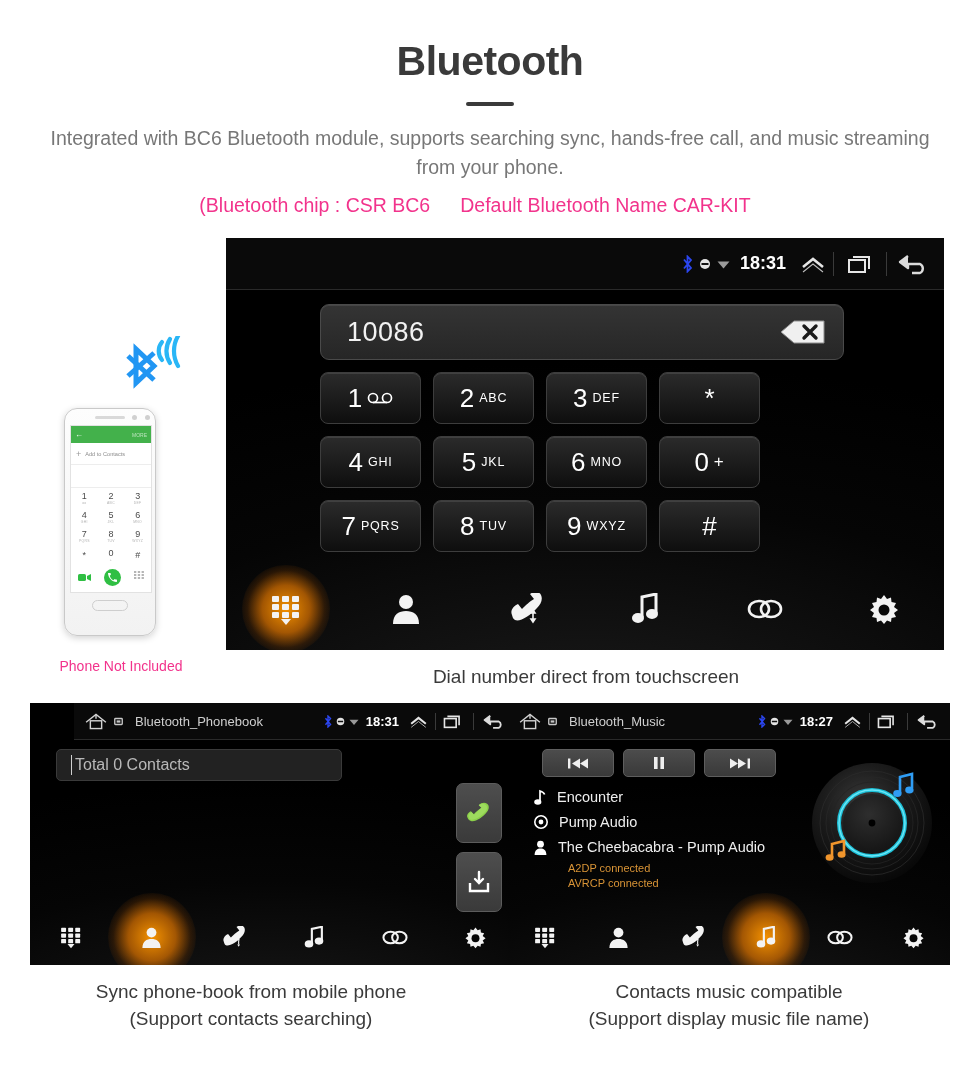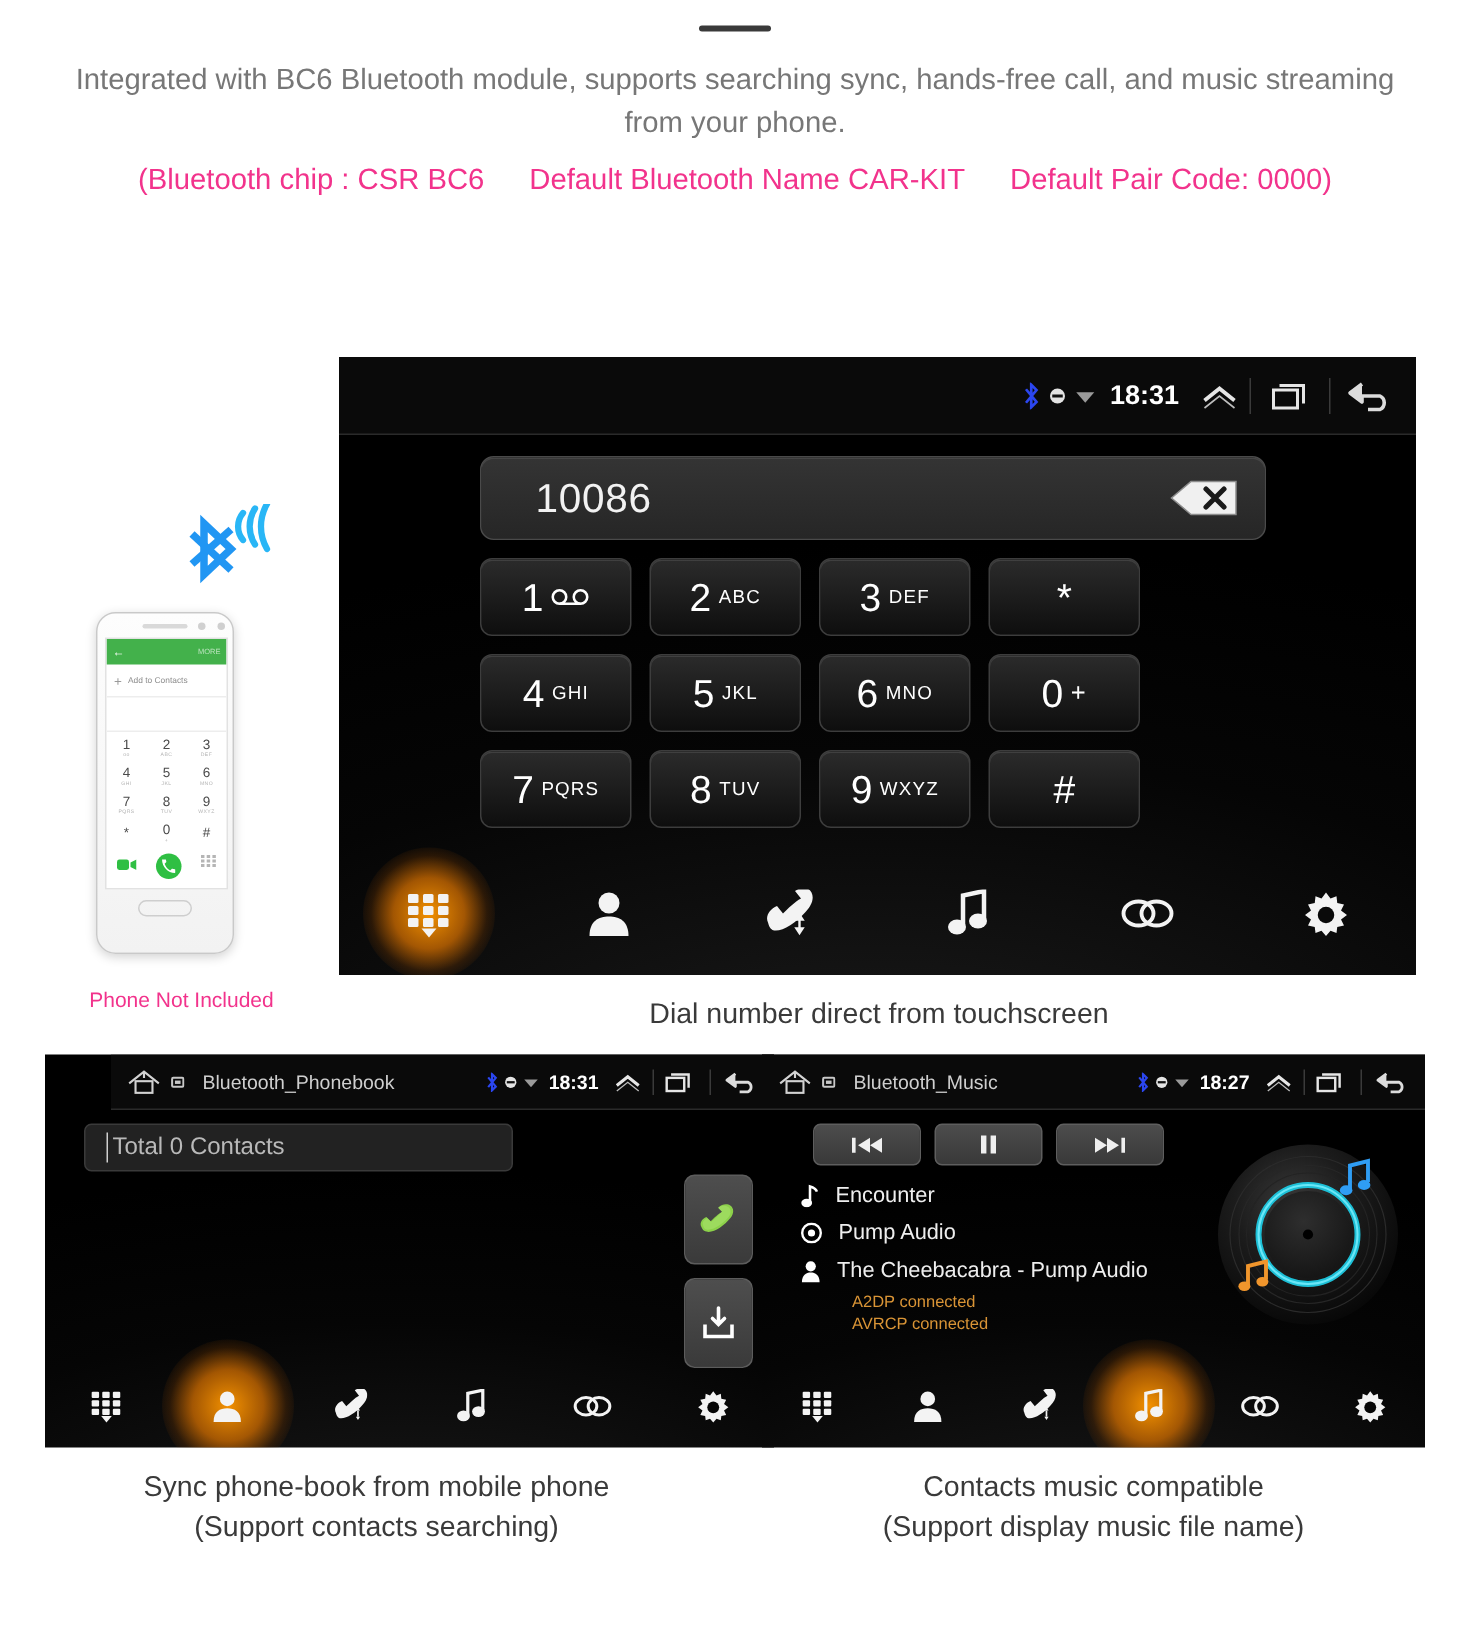"Bluetooth" h1 { html: none -> <h1>Bluetooth</h1> }
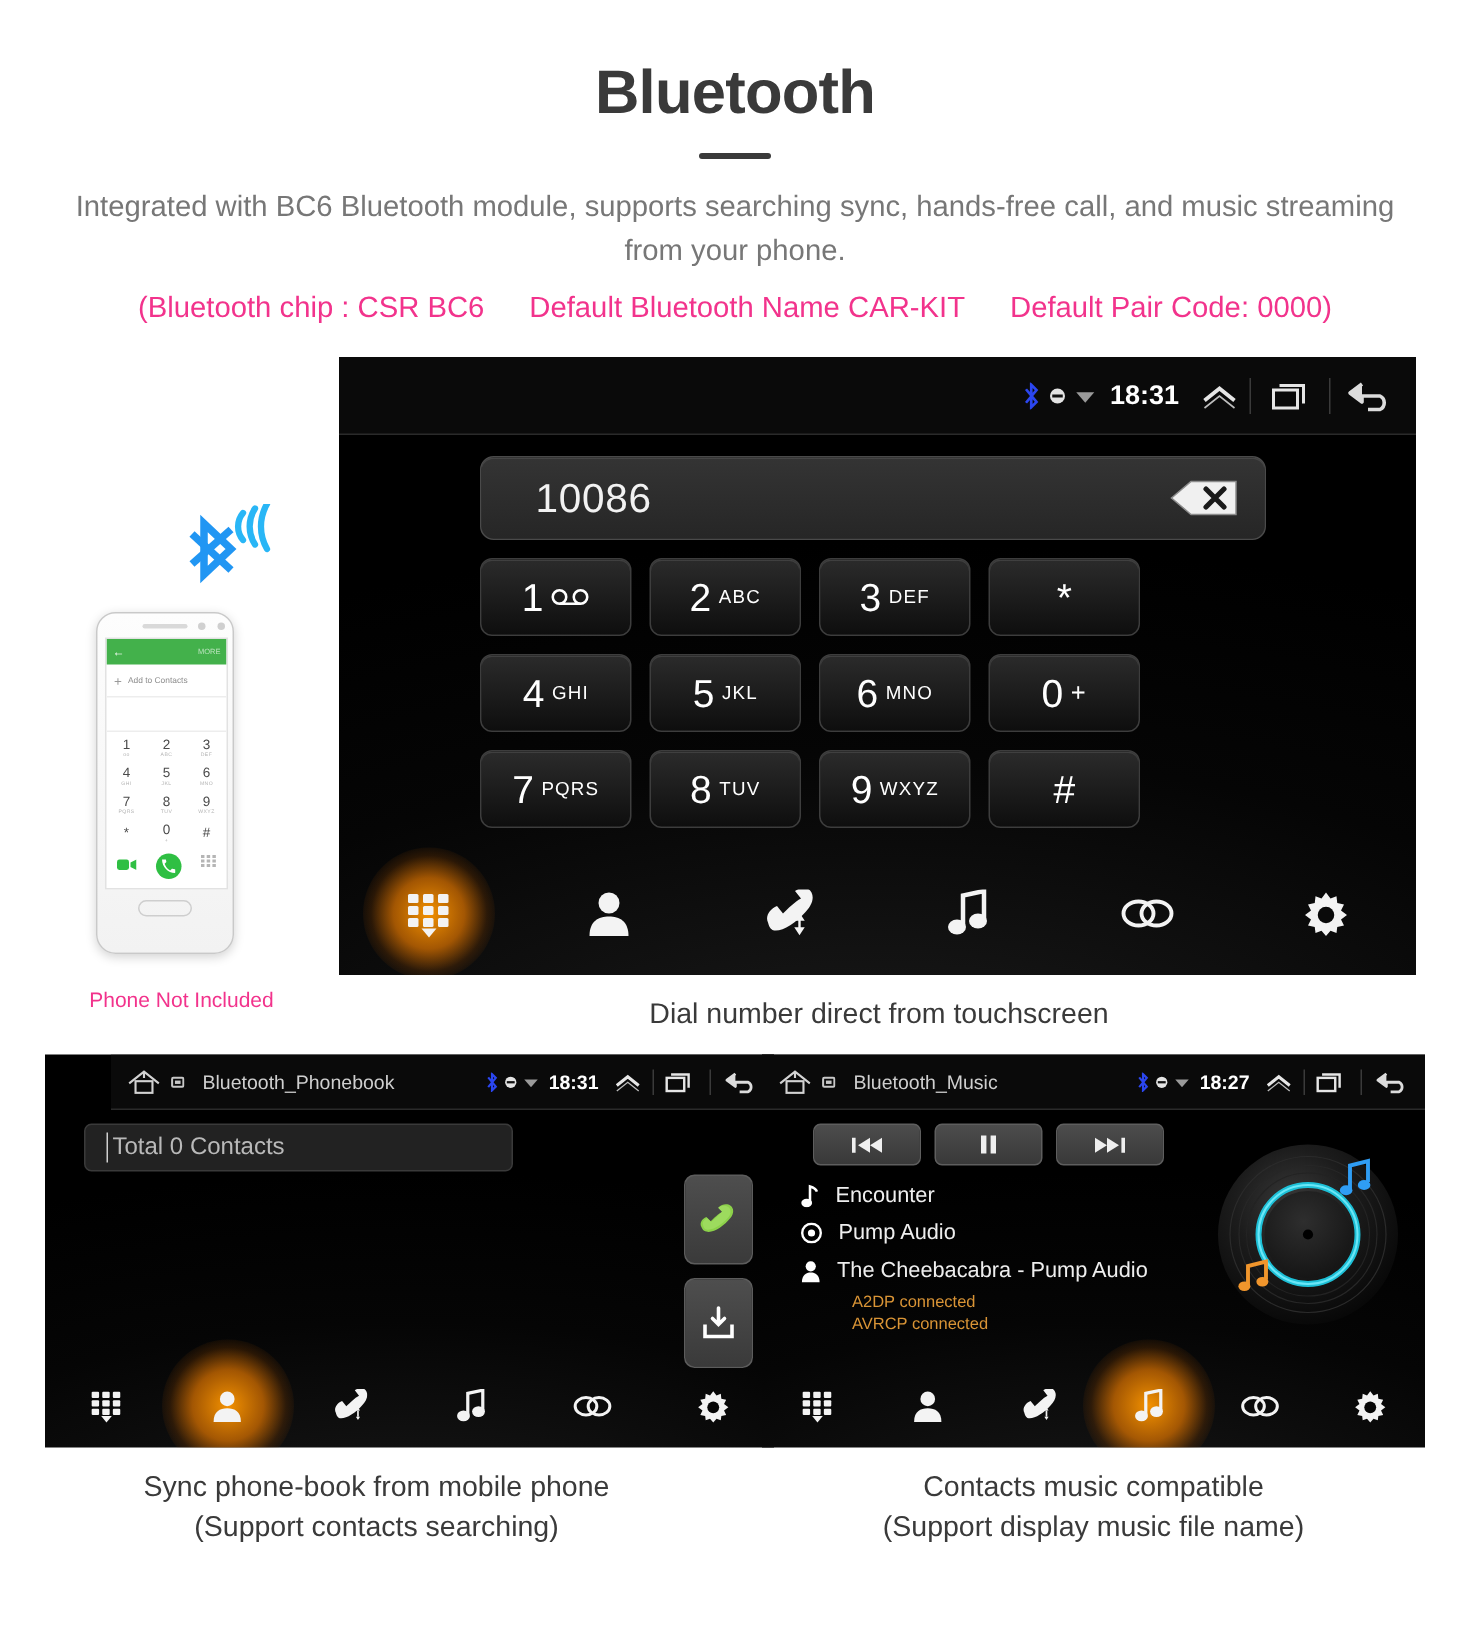"Default Pair Code: 0000)" span { html: <span>Default Pair Code: 0000)</span> -> none }
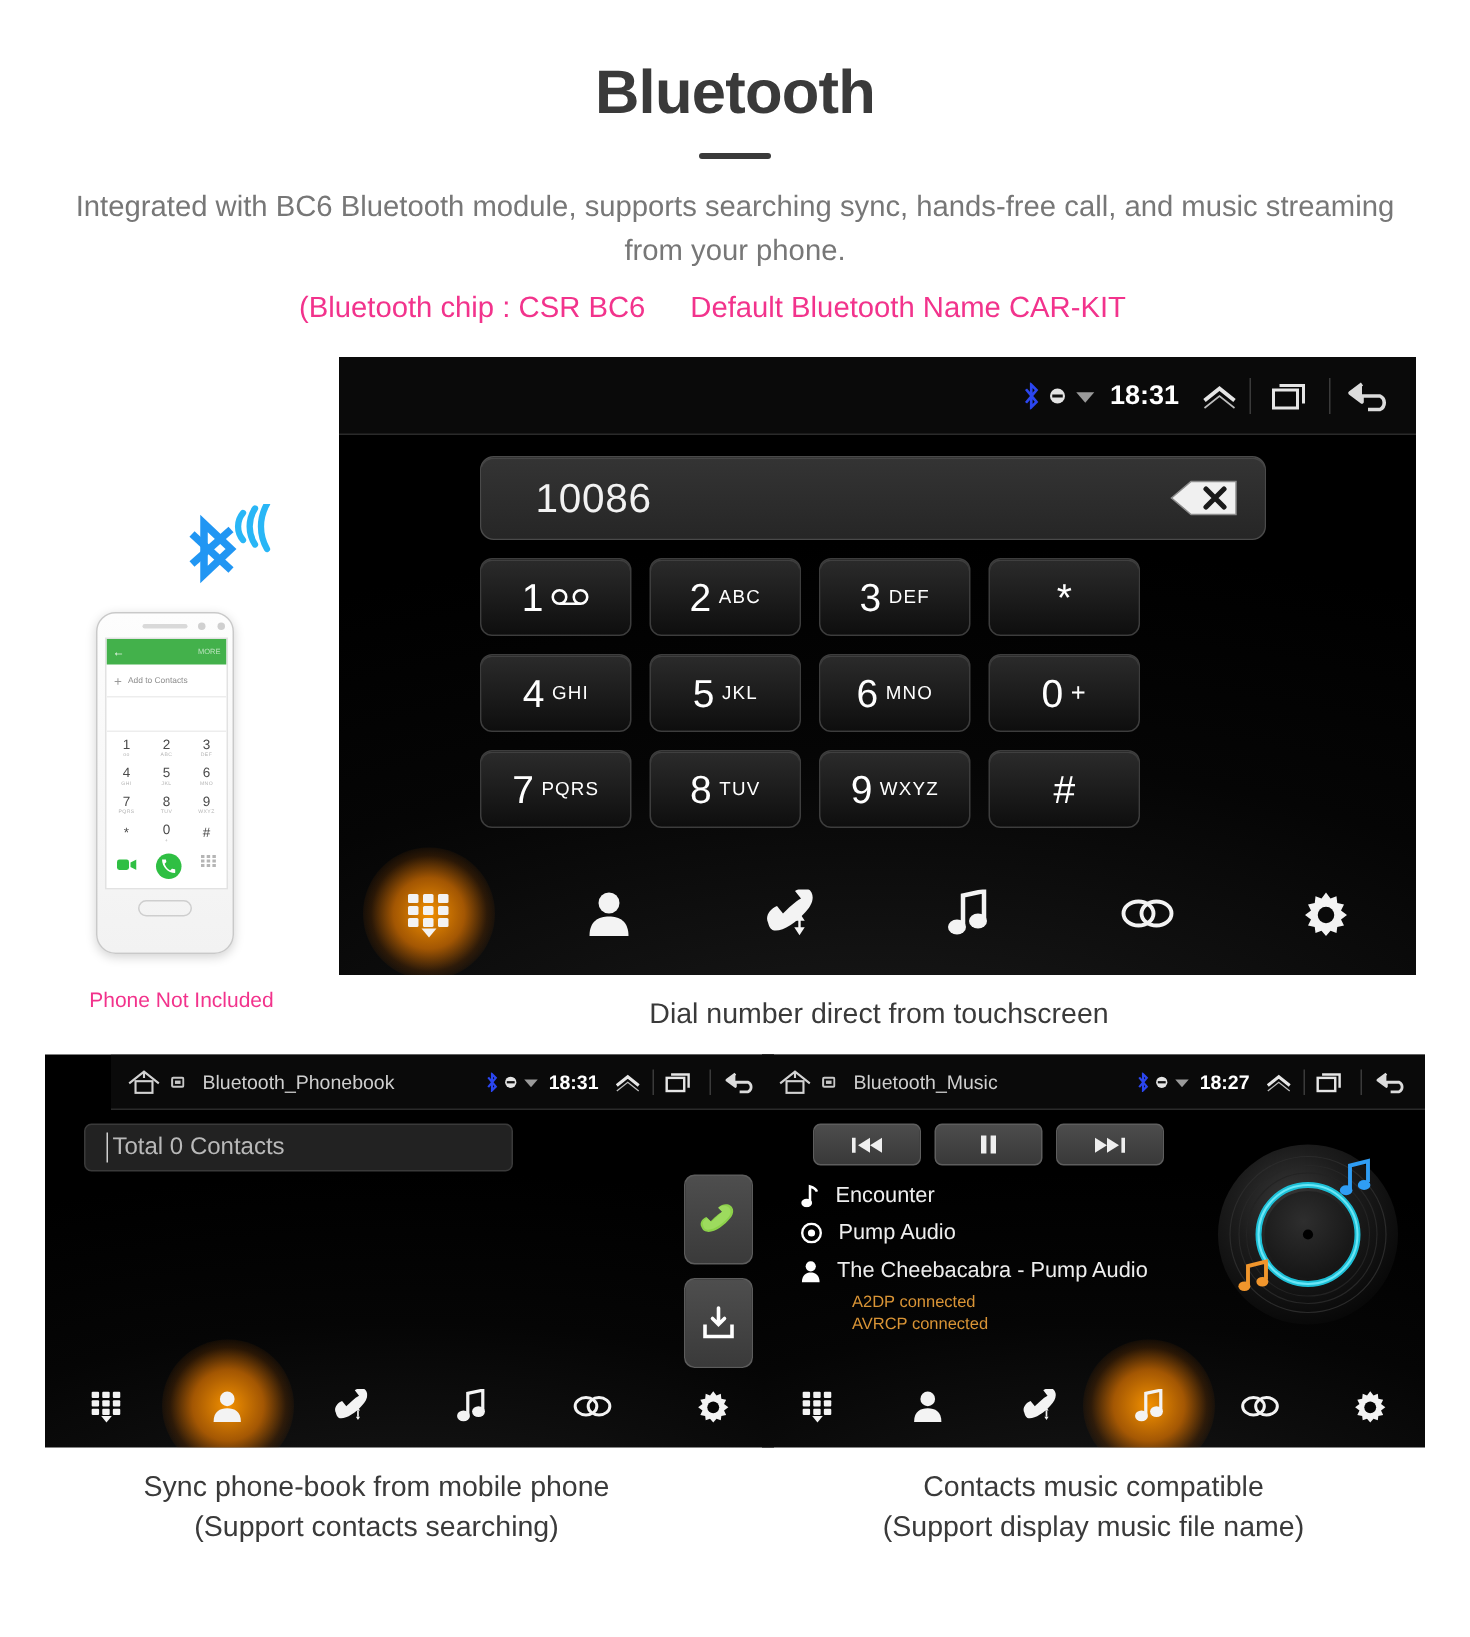"10086" #dialer .numfield .num { margin-left: 36px -> 26px }
